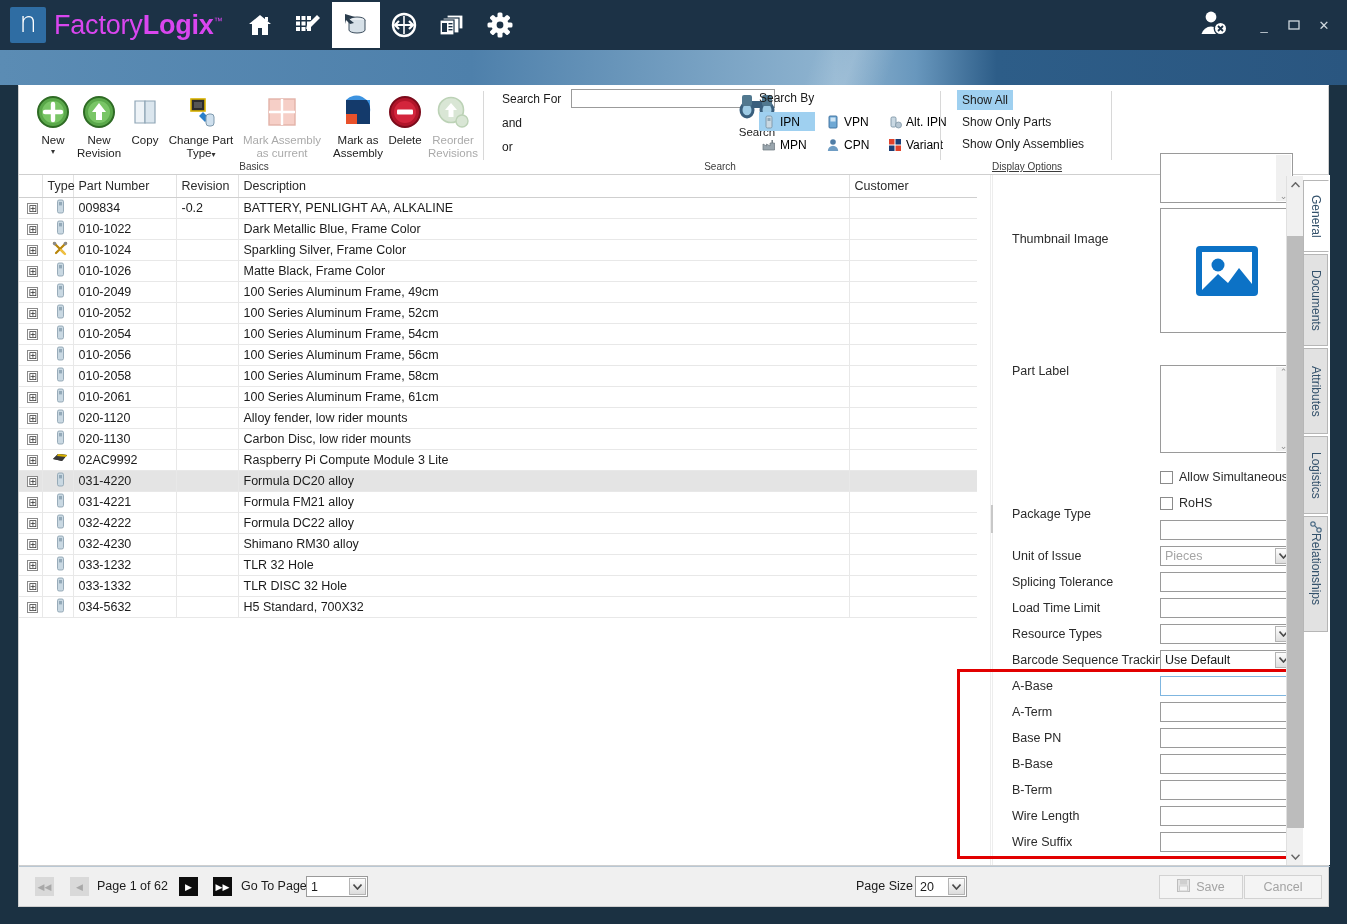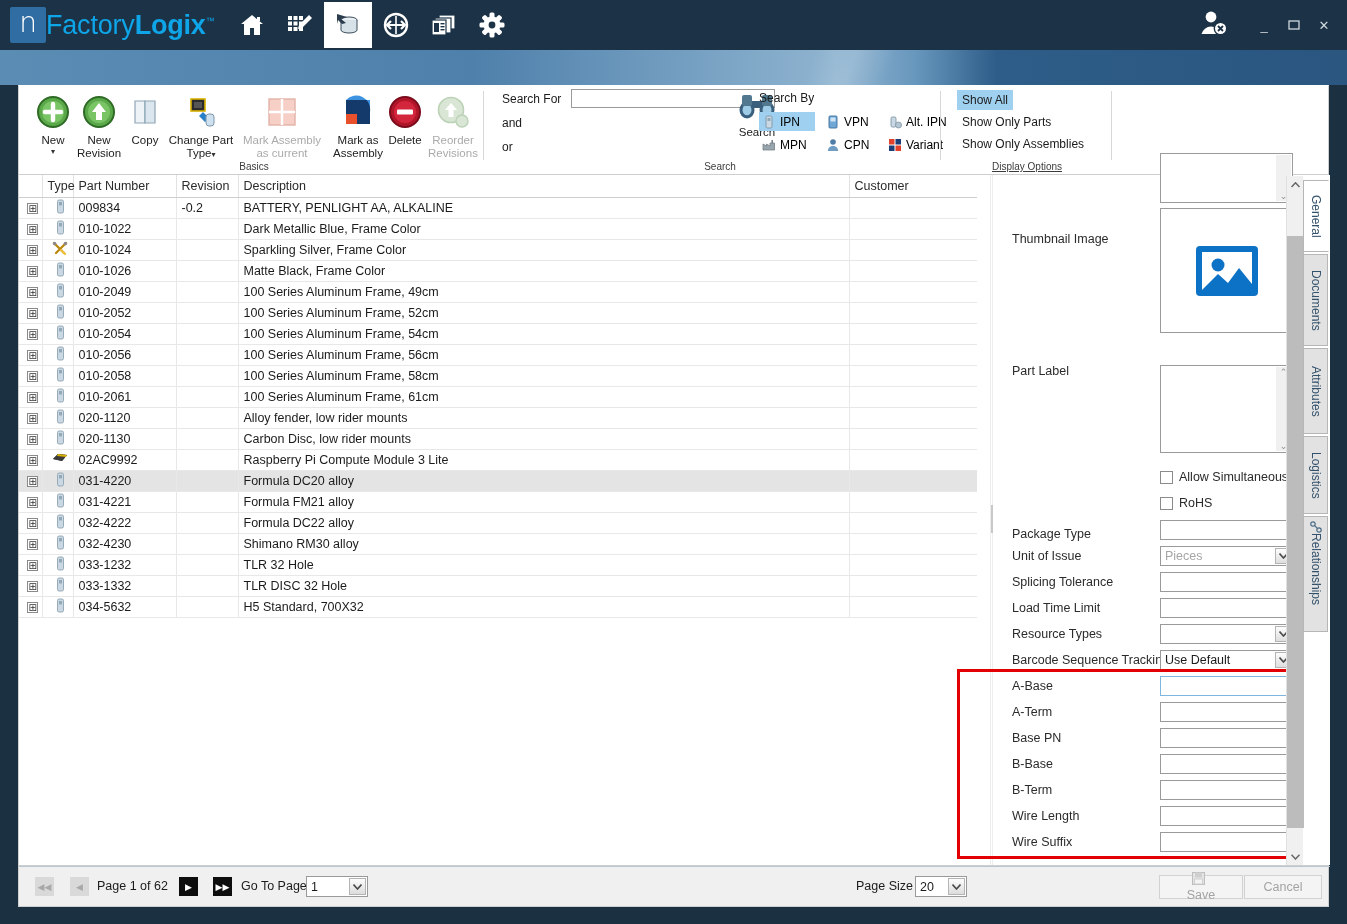"FactoryLogix™" .brand { color: #0ea5e9 -> #d946ef; margin-left: none -> 8px }
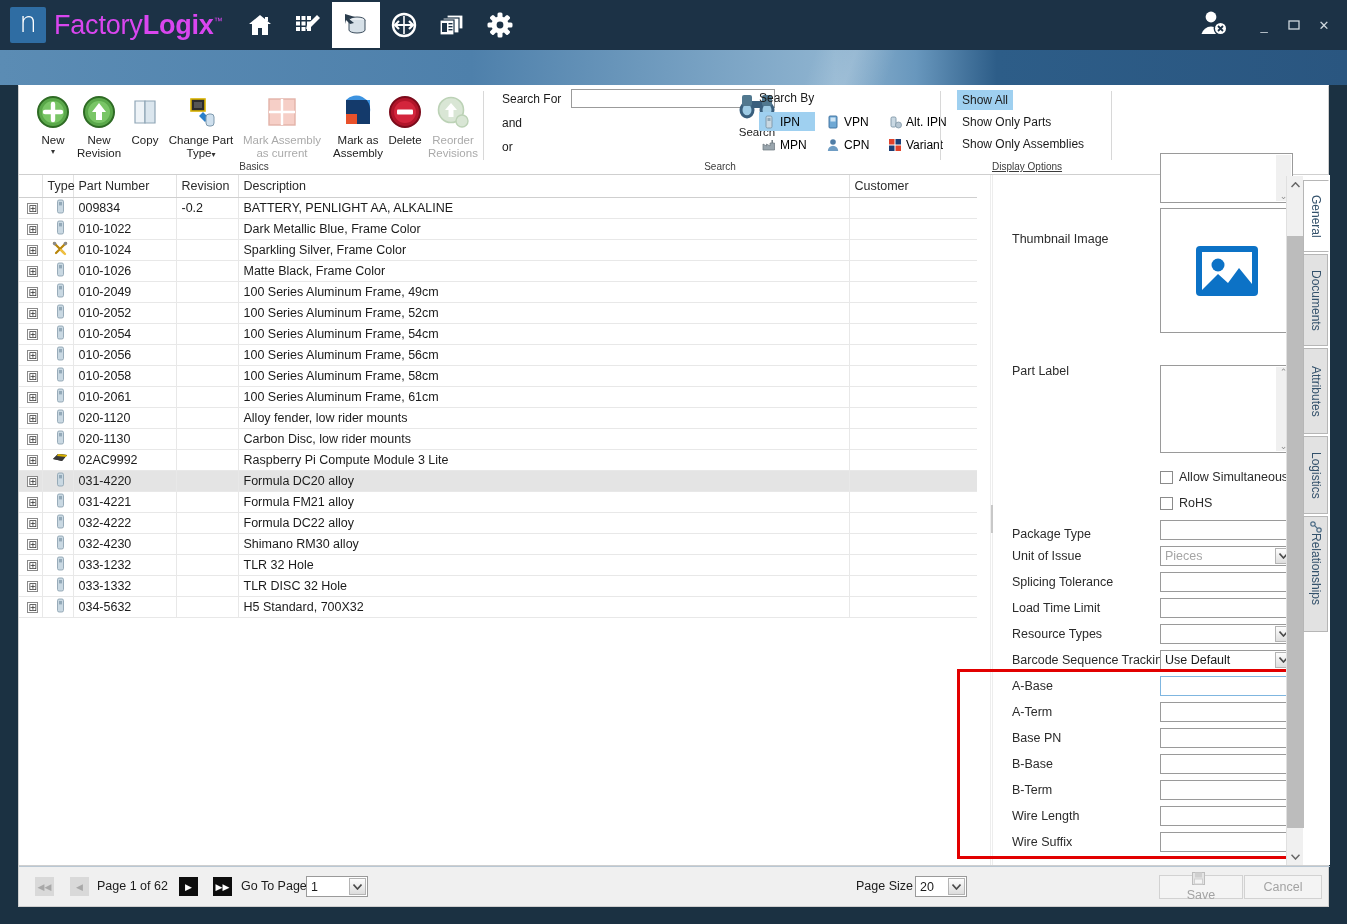"Package Type" div.dfield { top: 352px -> 332px }
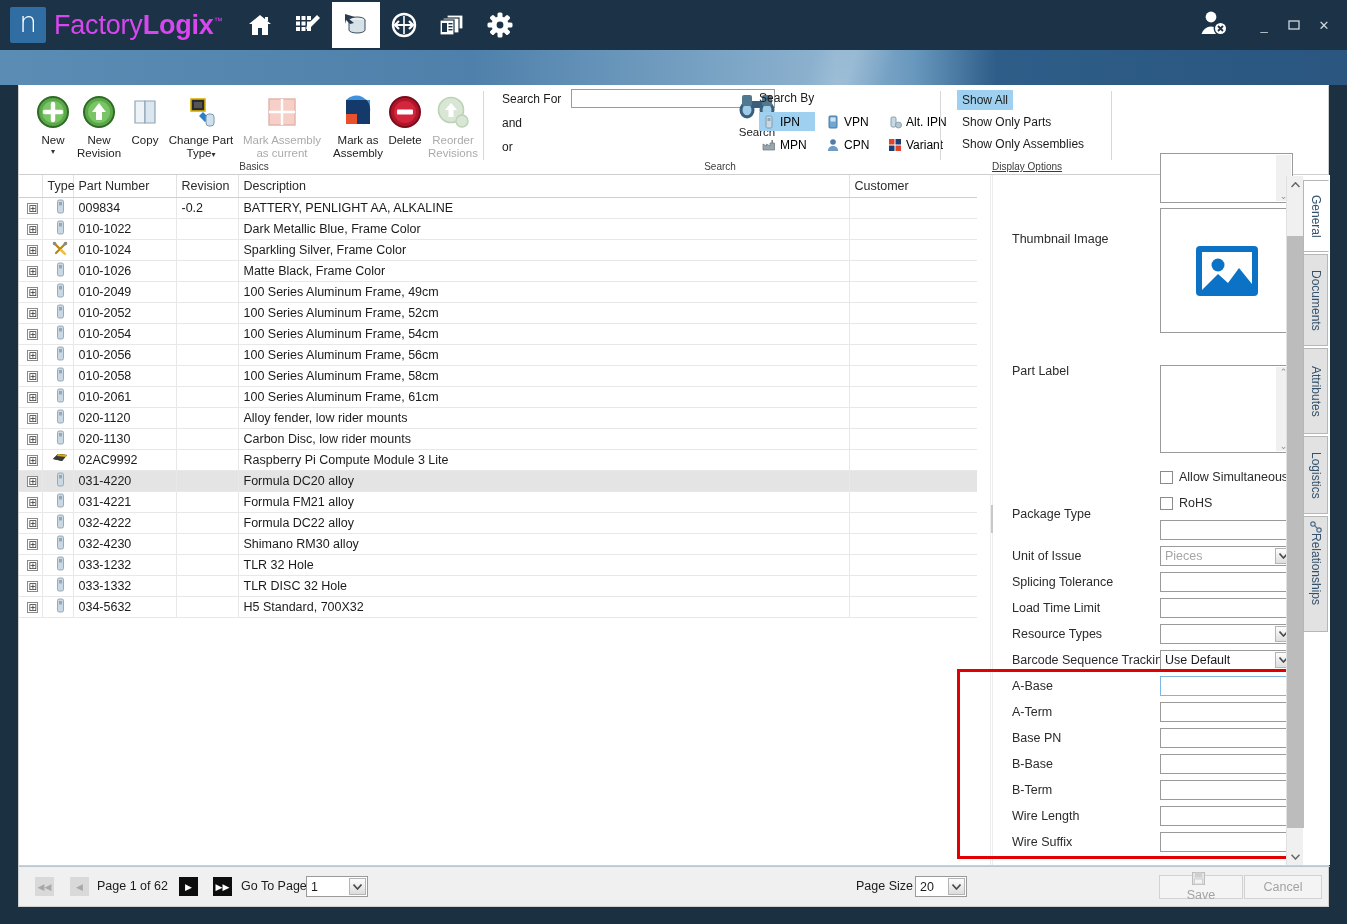"Save" div.fbtn { flex-direction: column -> none }
